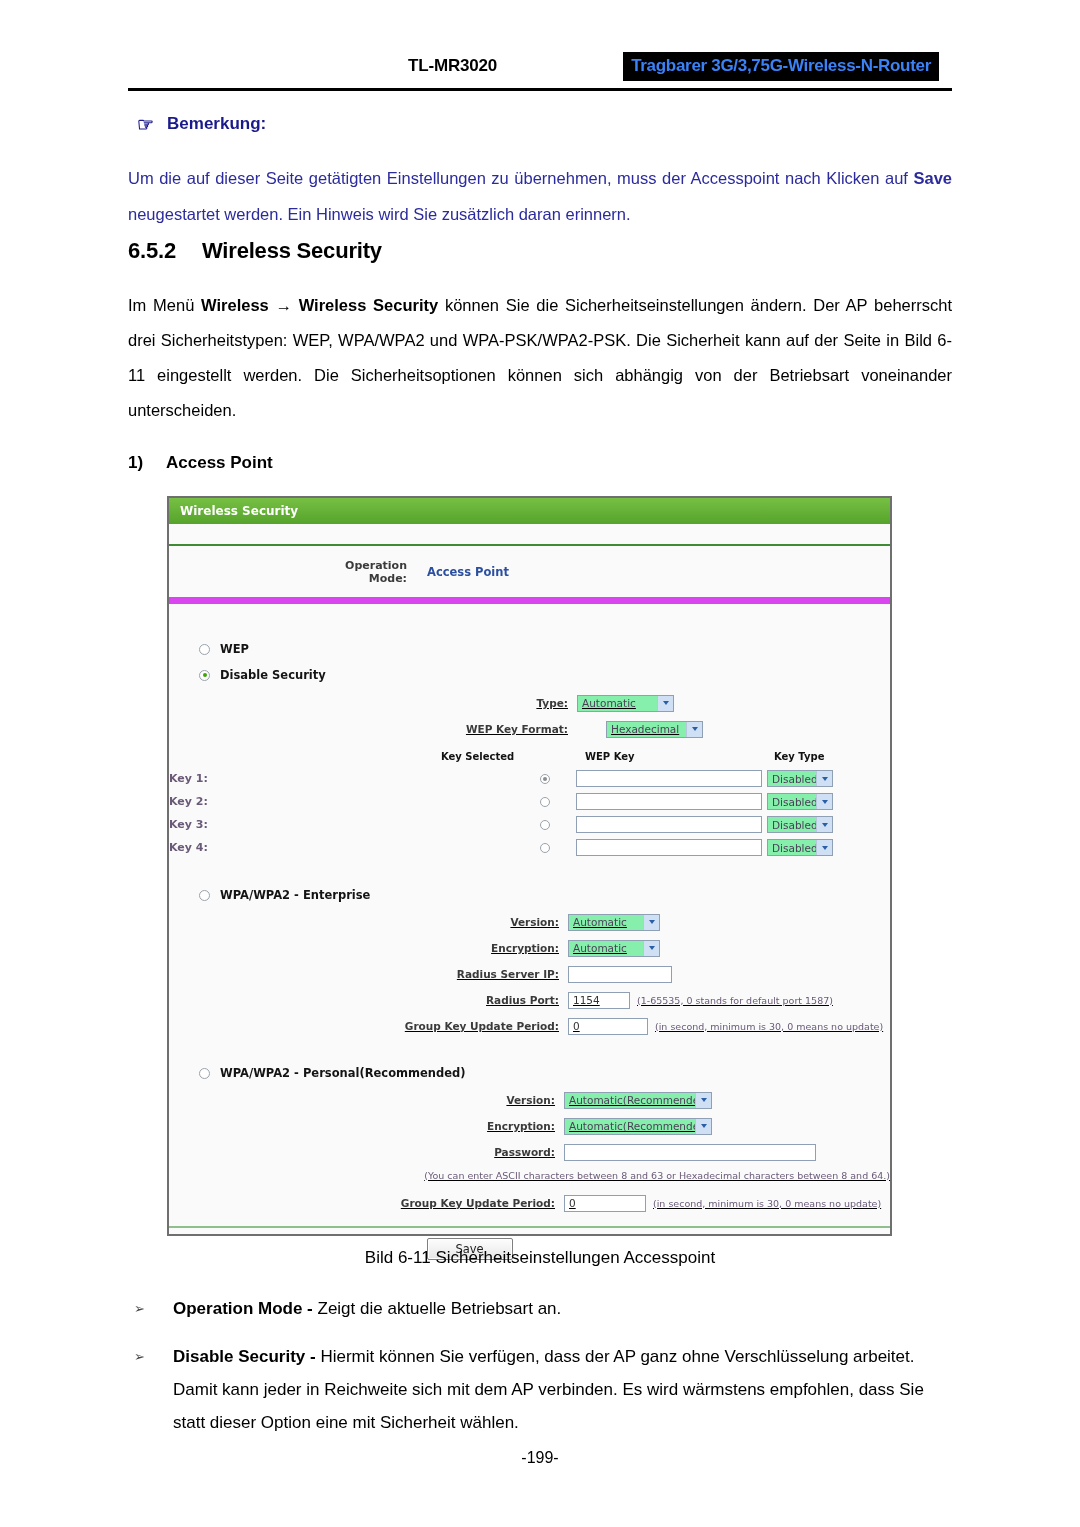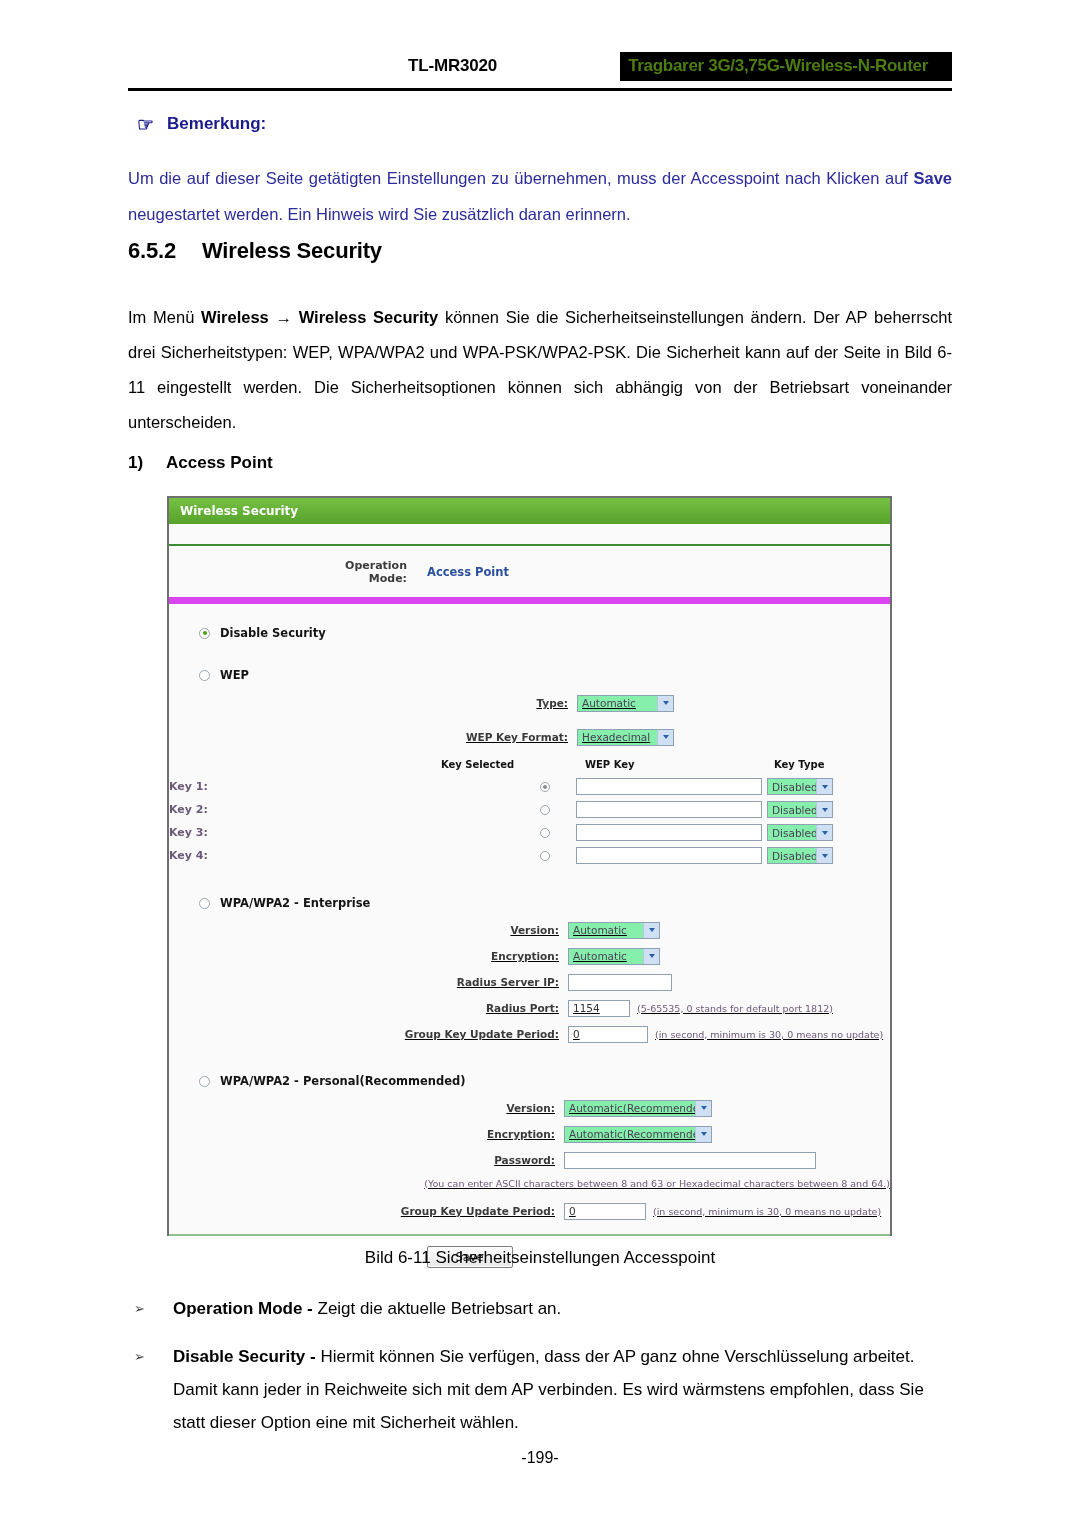"Tragbarer 3G/3,75G-Wireless-N-Router" .hdr-badge { color: #4d7c0f -> #3b82f6; padding: 4px 24px 5px 8px -> 4px 8px 5px 8px; right: 0 -> 13px }
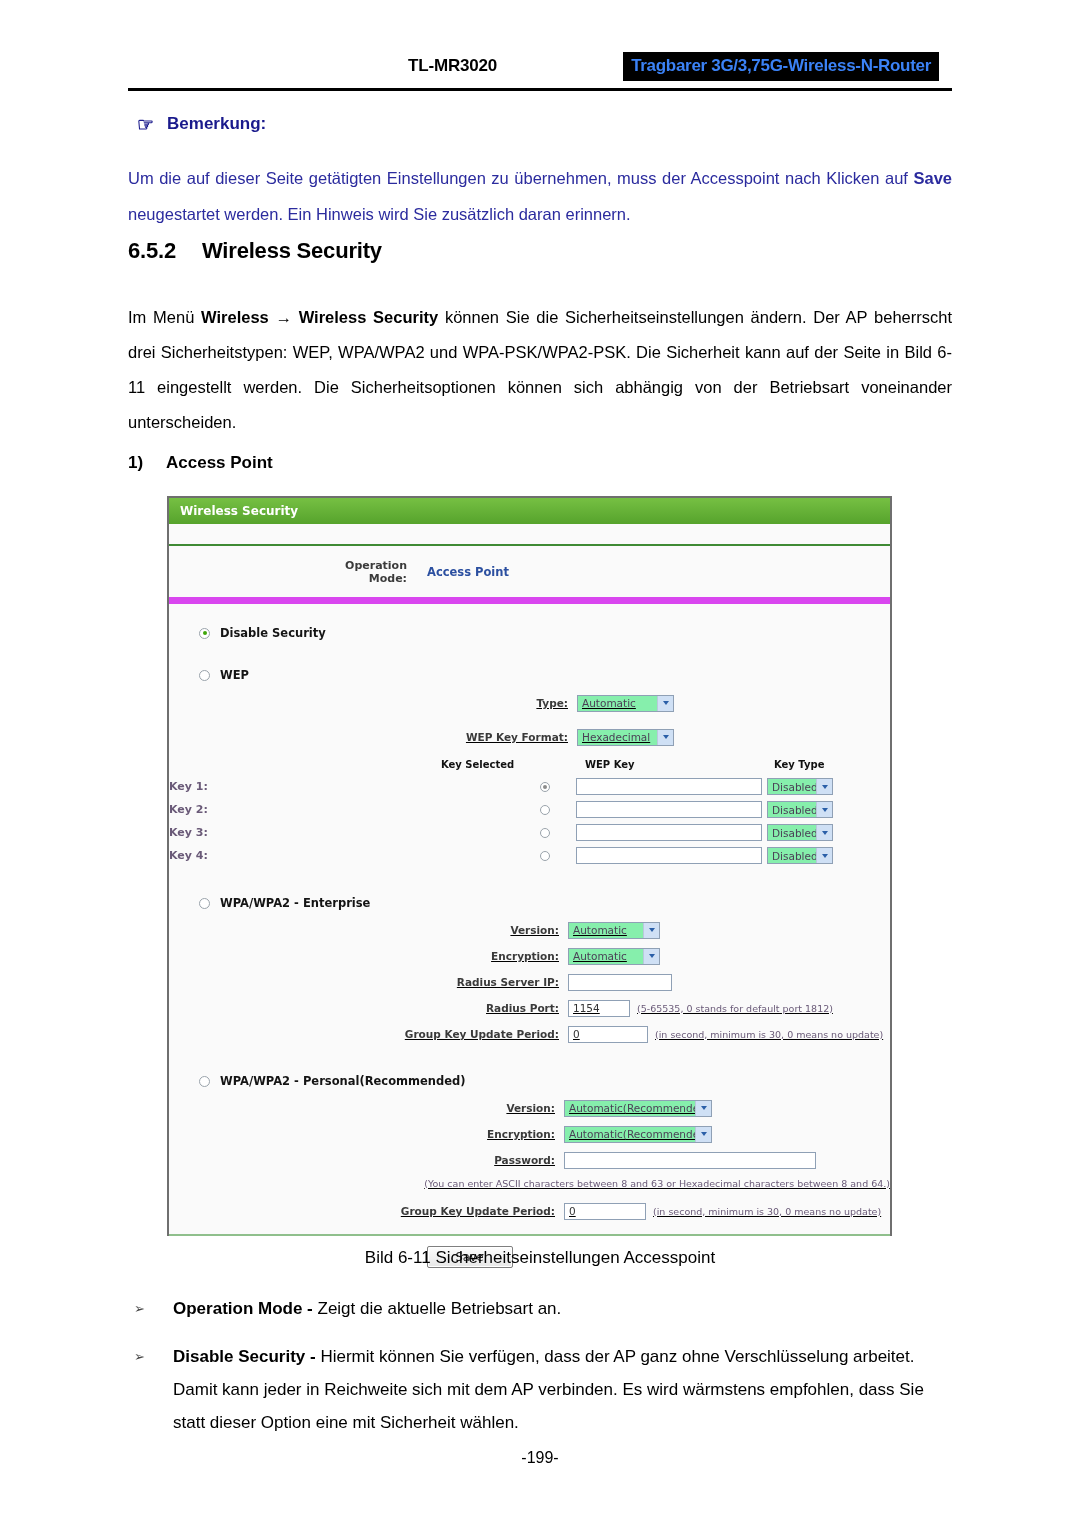"Im Menü Wireless → Wireless" .body-para { top: 300px -> 288px }
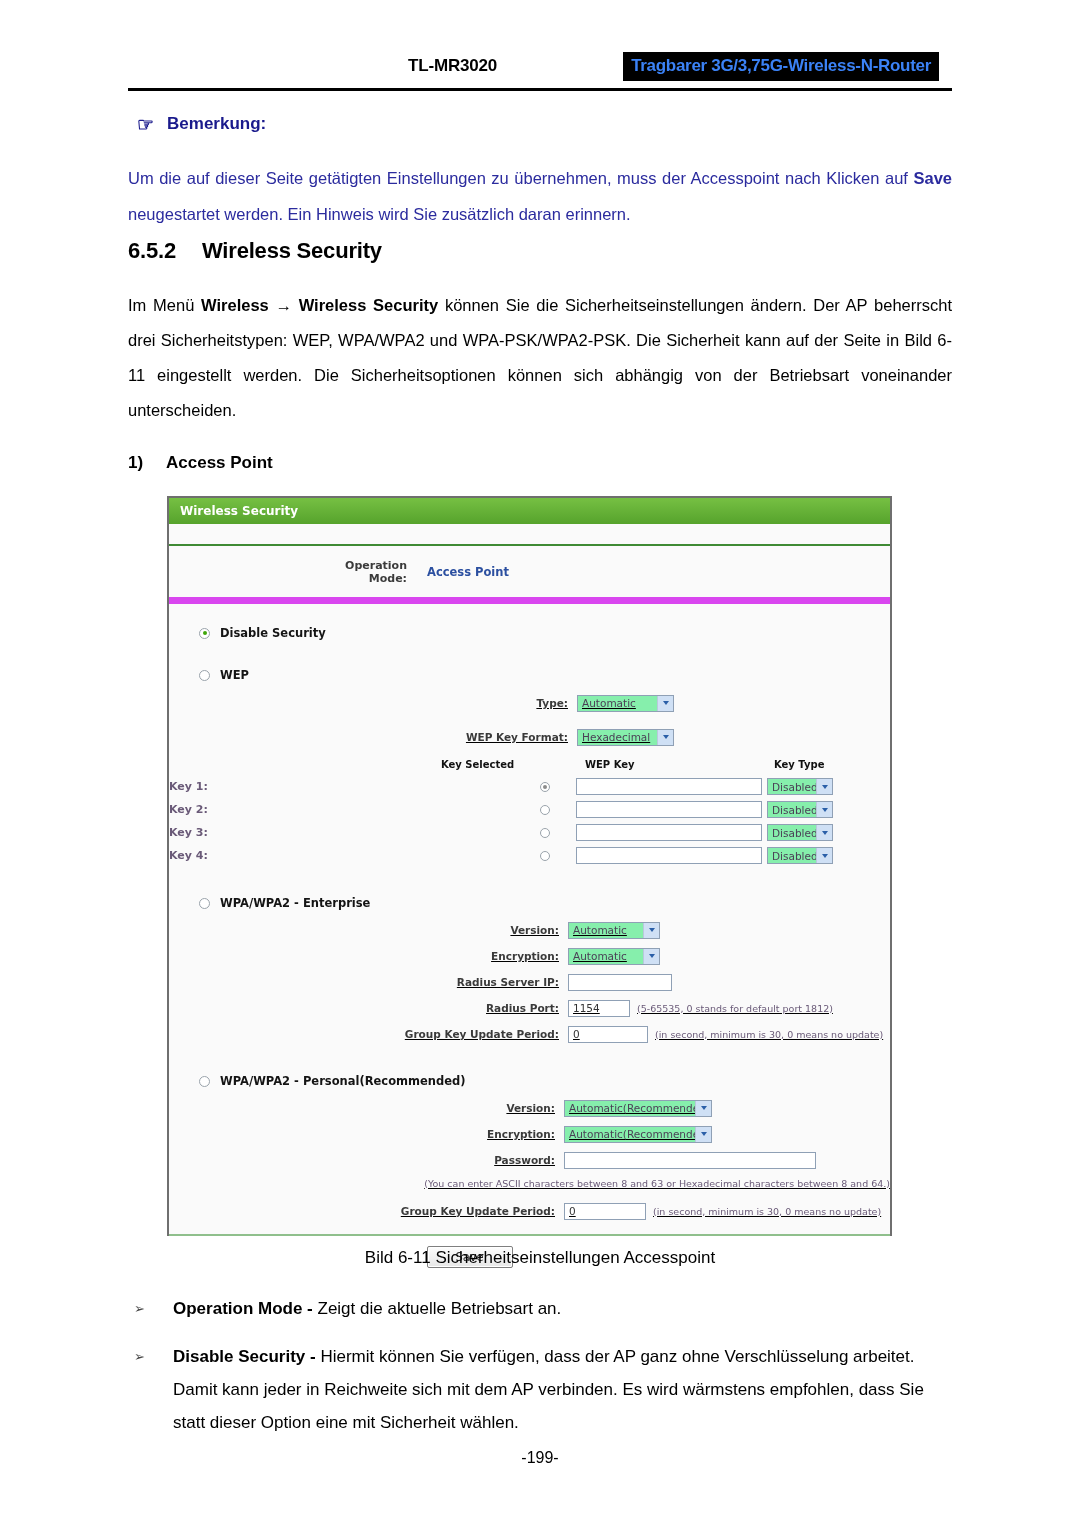"Disable Security" div.opt-row { order: before "WEP" -> after "WEP" }
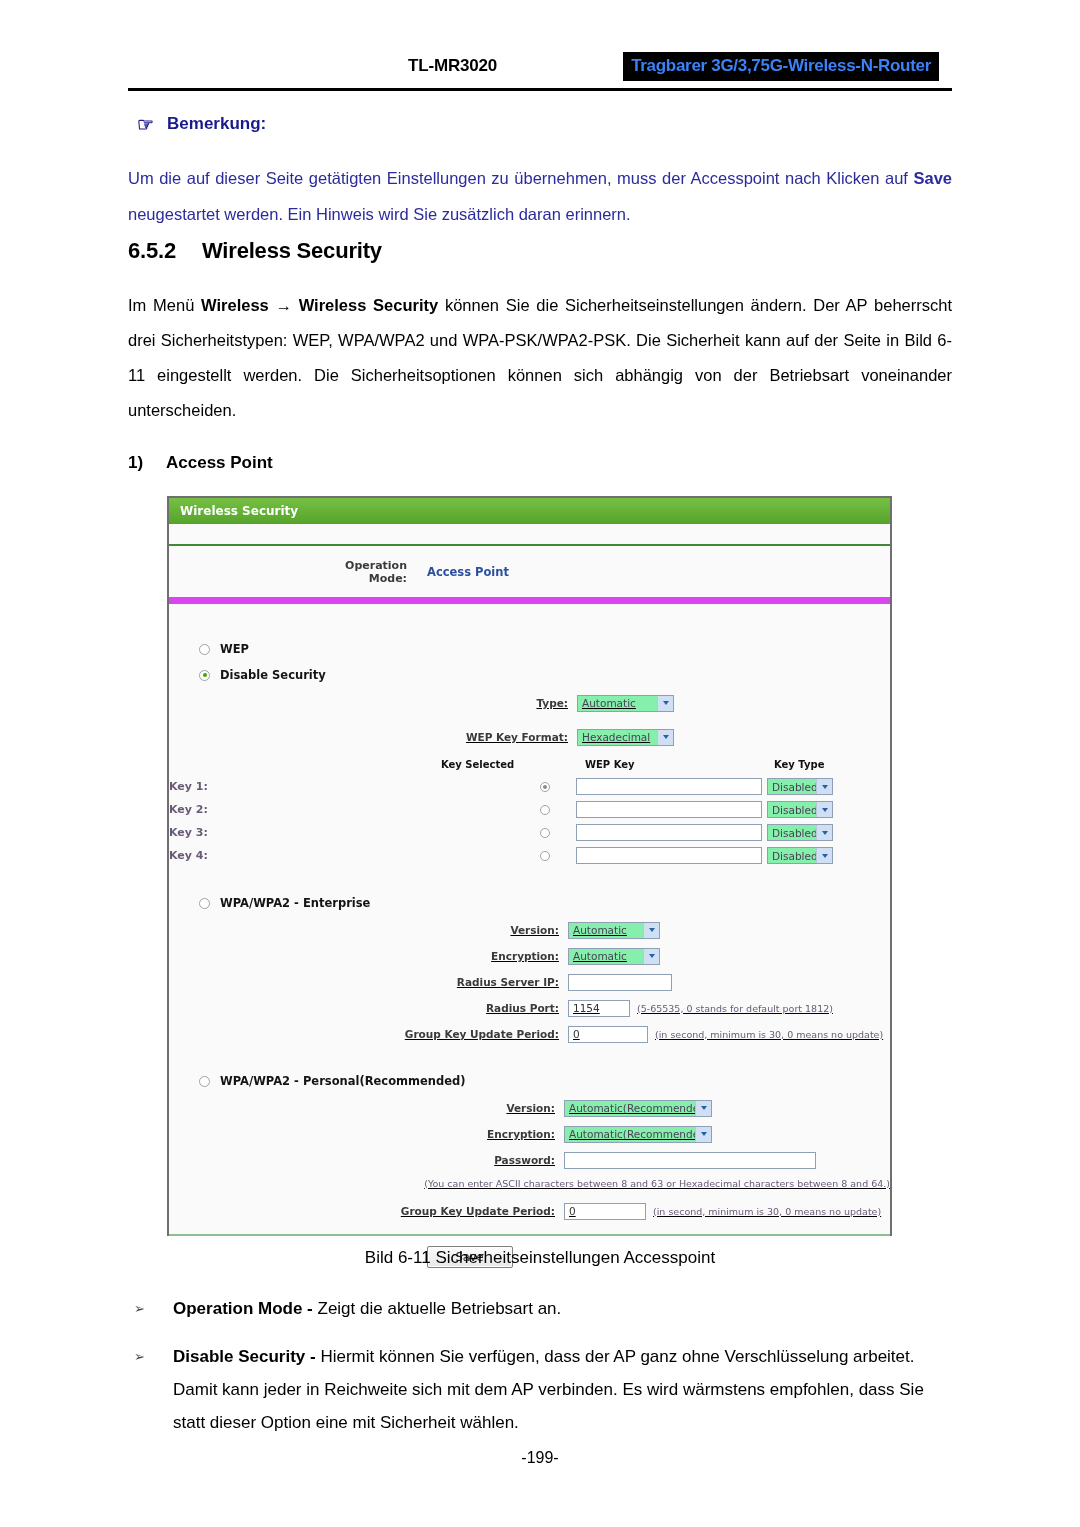"WEP Key Format:" div.frow { gap: none -> 29px; margin-top: 12px -> 4px }
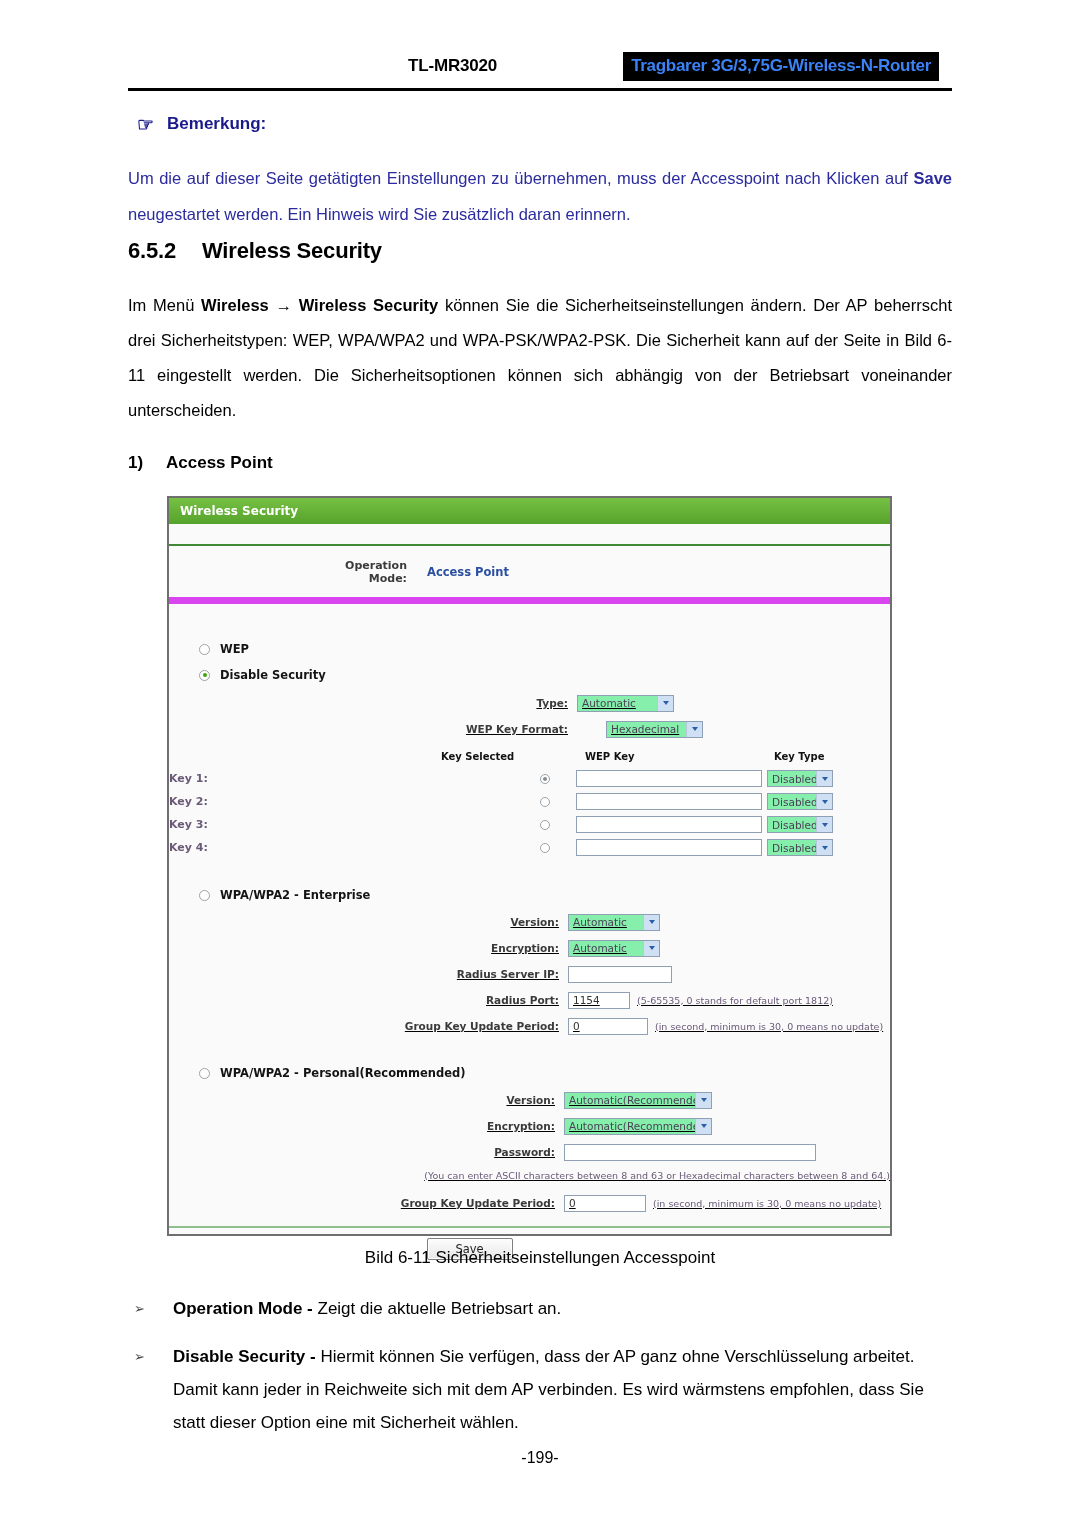"(5-65535, 0 stands for default" div.hint { text: 5-65535, 0 stands for default port 1812 -> 1-65535, 0 stands for default port 1587 }
